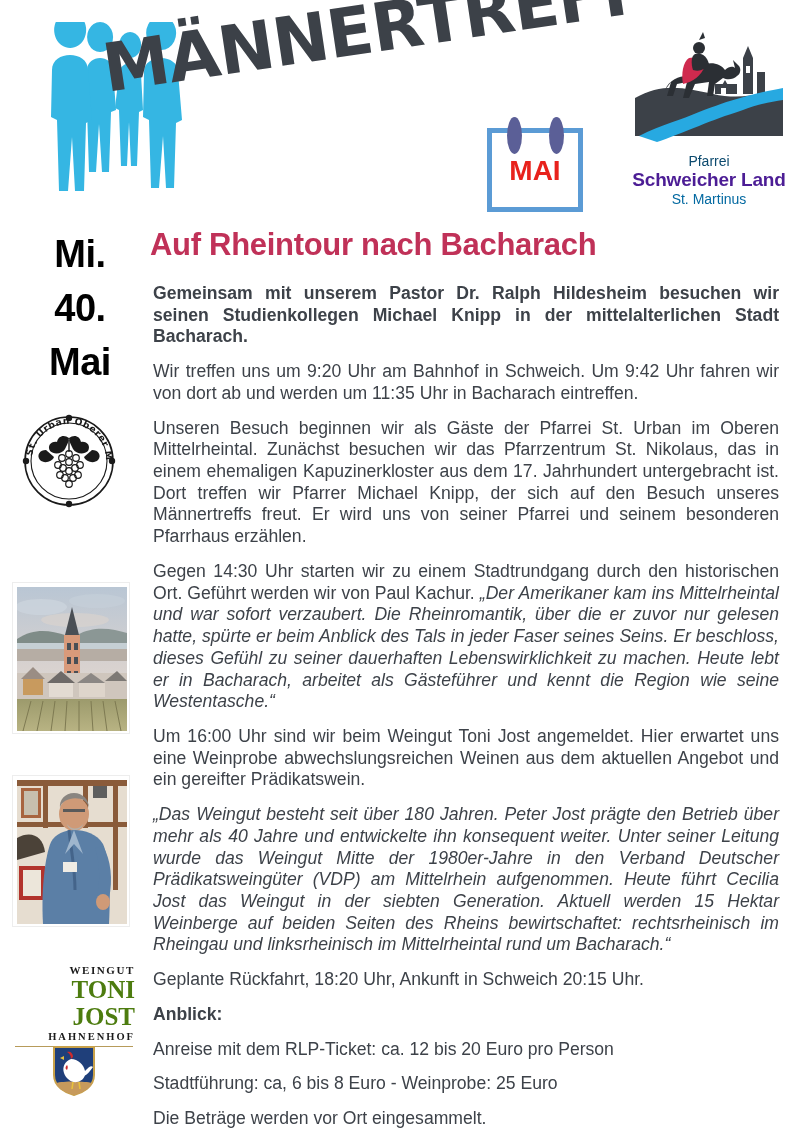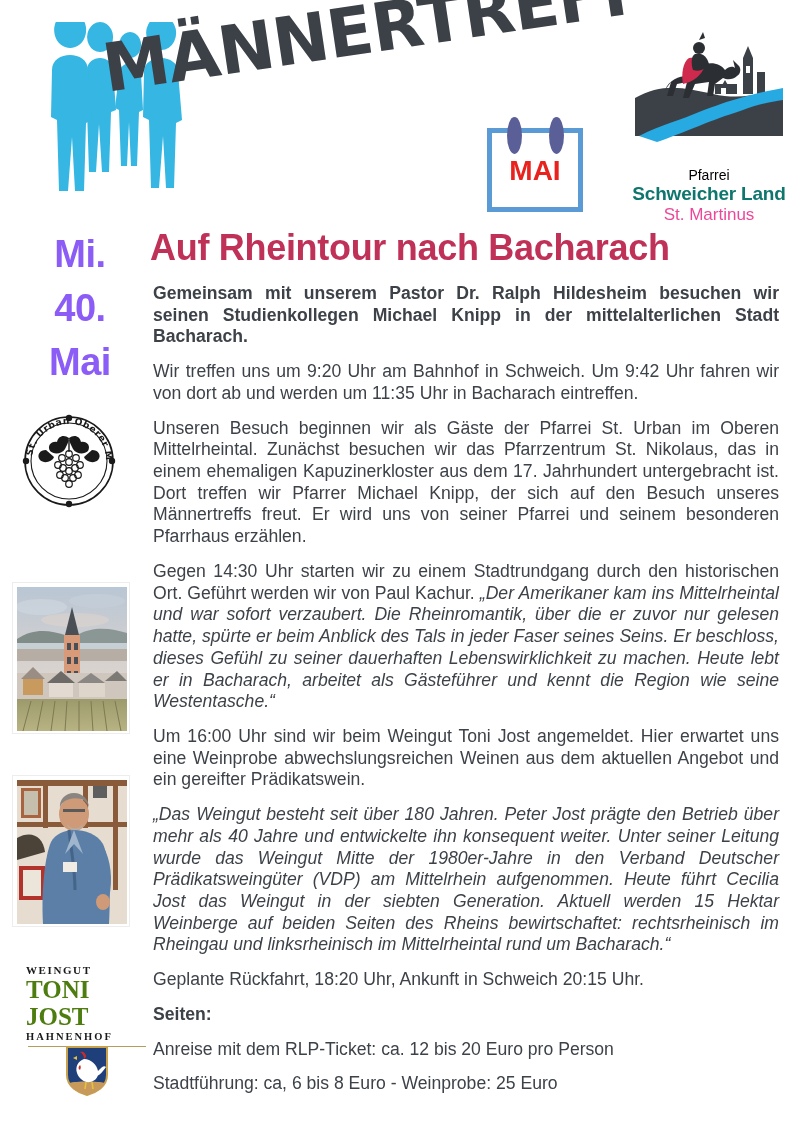"Pfarrei" .parish-l1 { color: #000000 -> #0c4a6e; margin-top: 15px -> 1px }
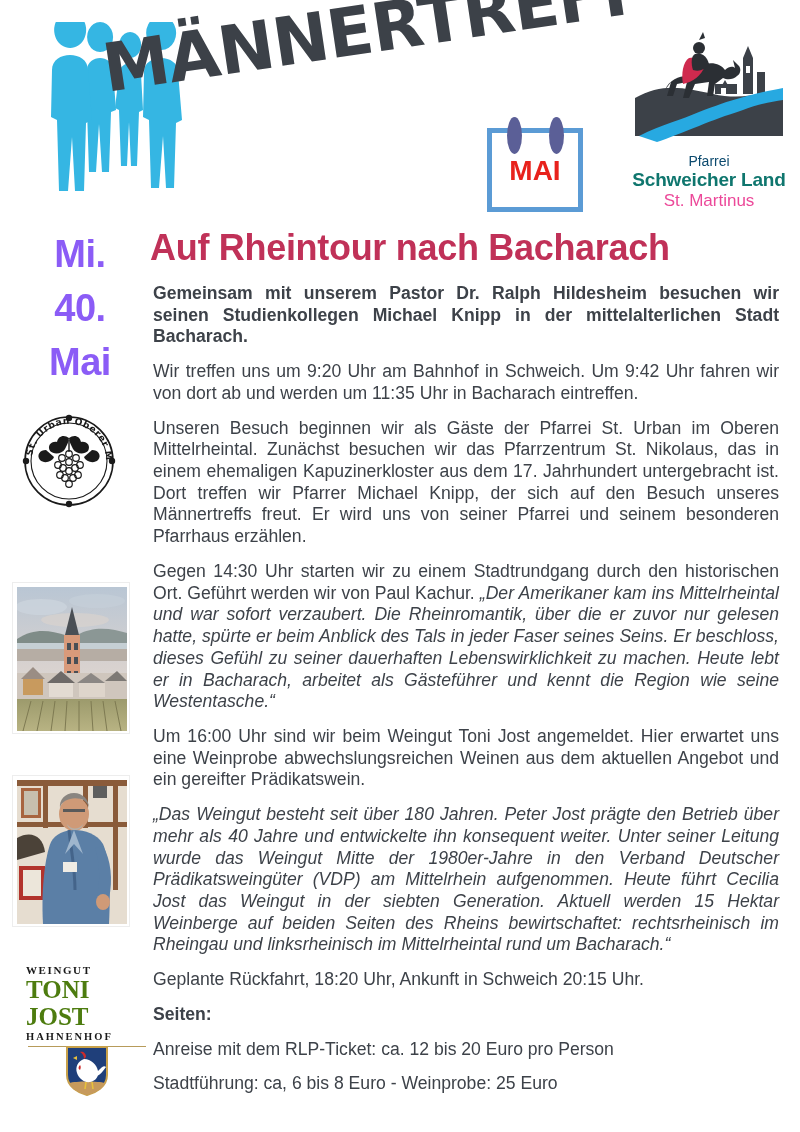"Schweicher Land" .parish-l2 { color: #0f766e -> #4c1d95 }
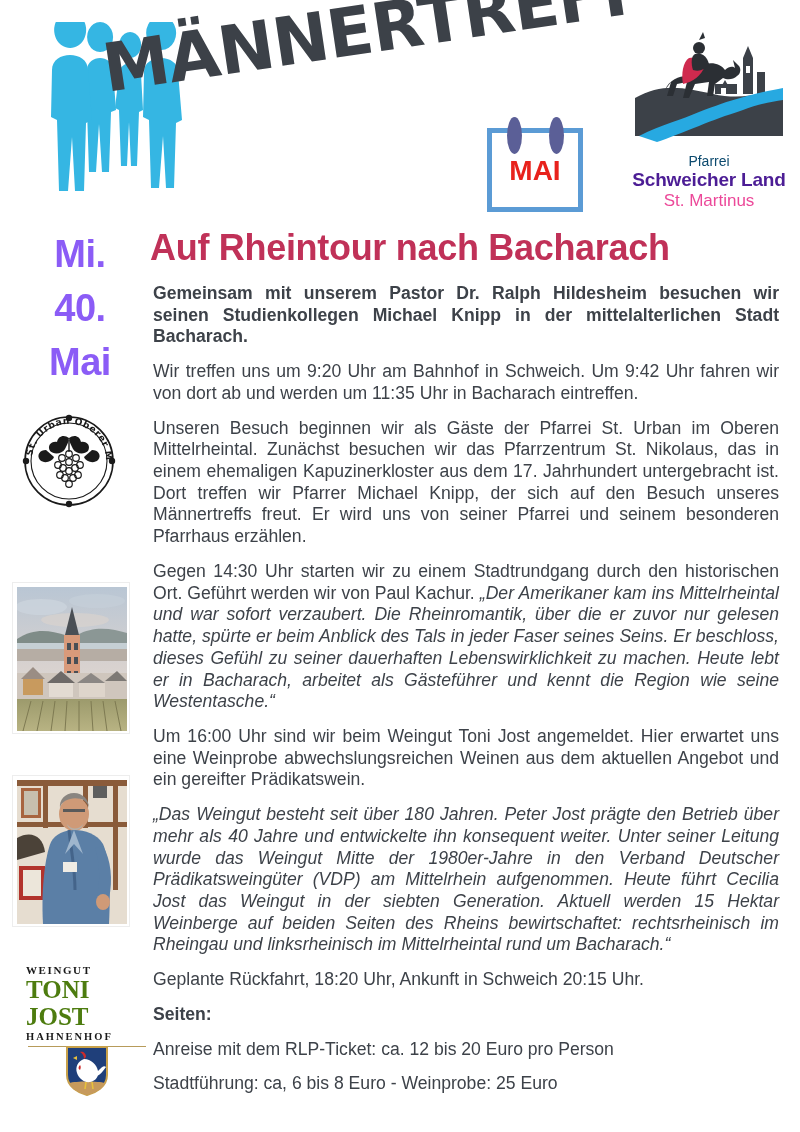"St. Martinus" .parish-l3 { color: #ec4899 -> #0369a1; font-size: 17px -> 14px }
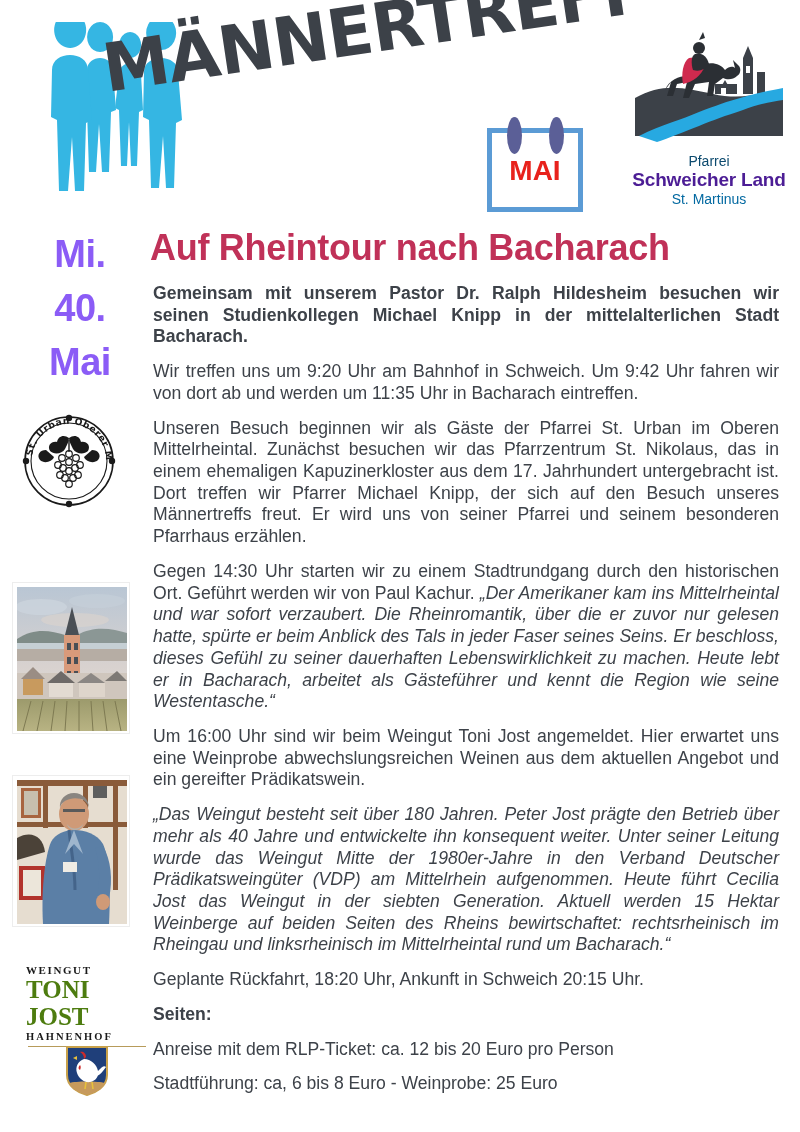"Mi." .date-col { color: #8b5cf6 -> #000000 }
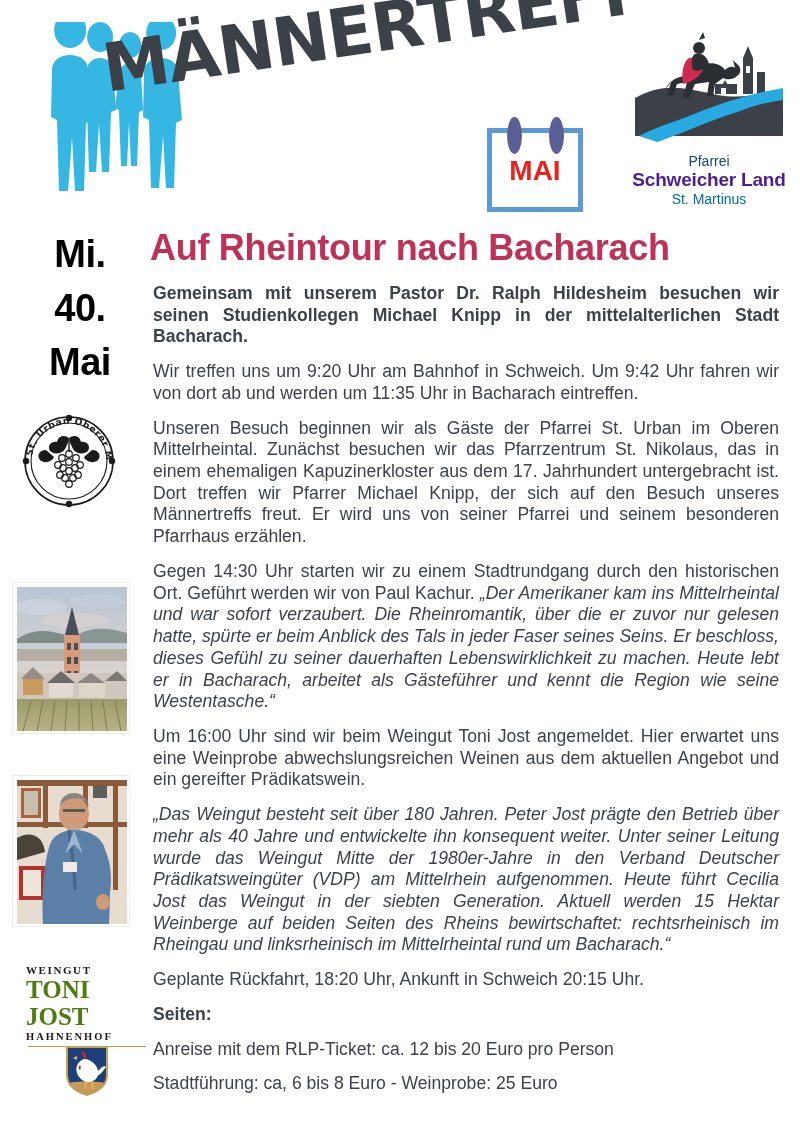"Auf Rheintour nach Bacharach" .title { font-size: 36px -> 31px }
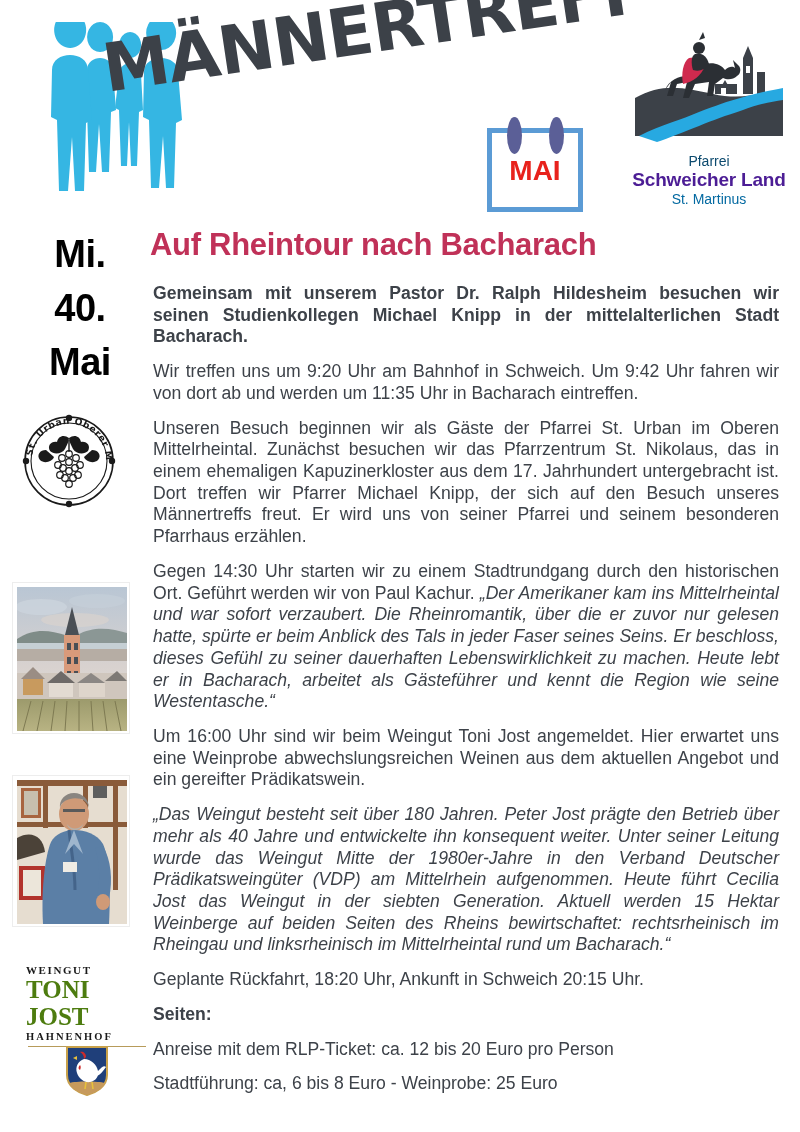"WEINGUT" .jost-logo { left: 26px -> 13px; text-align: left -> right }
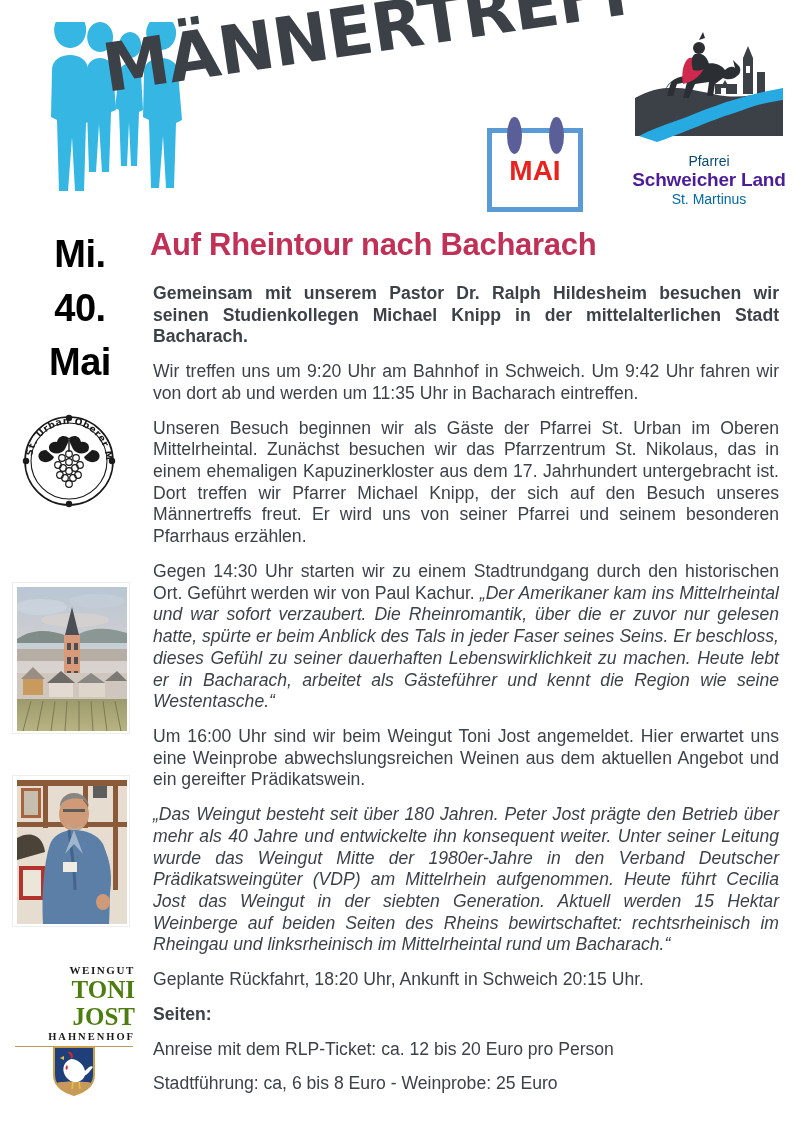"Seiten:" p.b { text: Seiten -> Anblick }
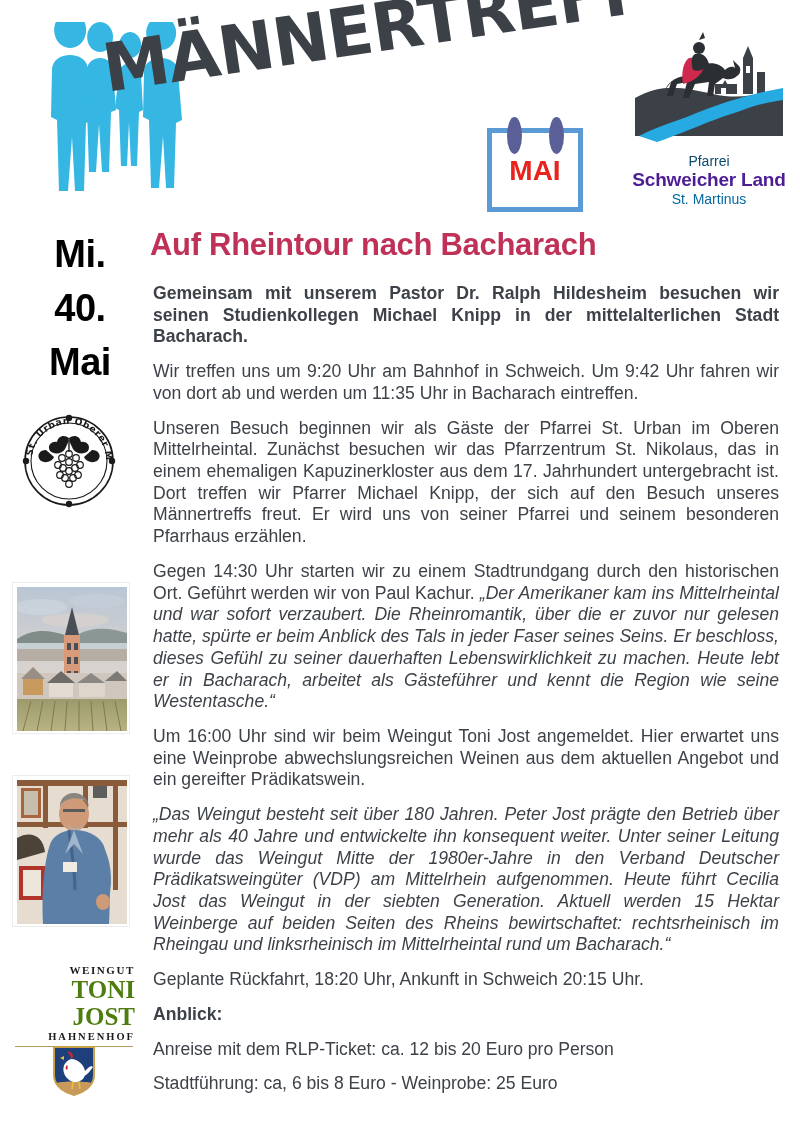"Die Beträge werden vor Ort" p.nojust { html: none -> <p>Die Beträge werden vor Ort eingesammelt.</p> }
